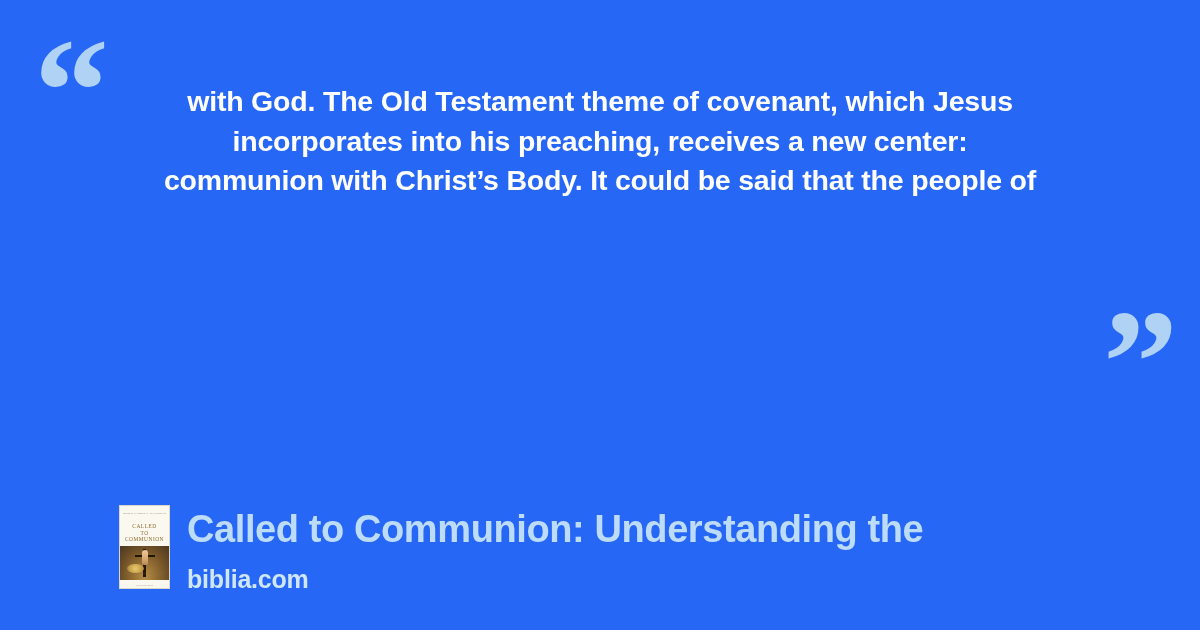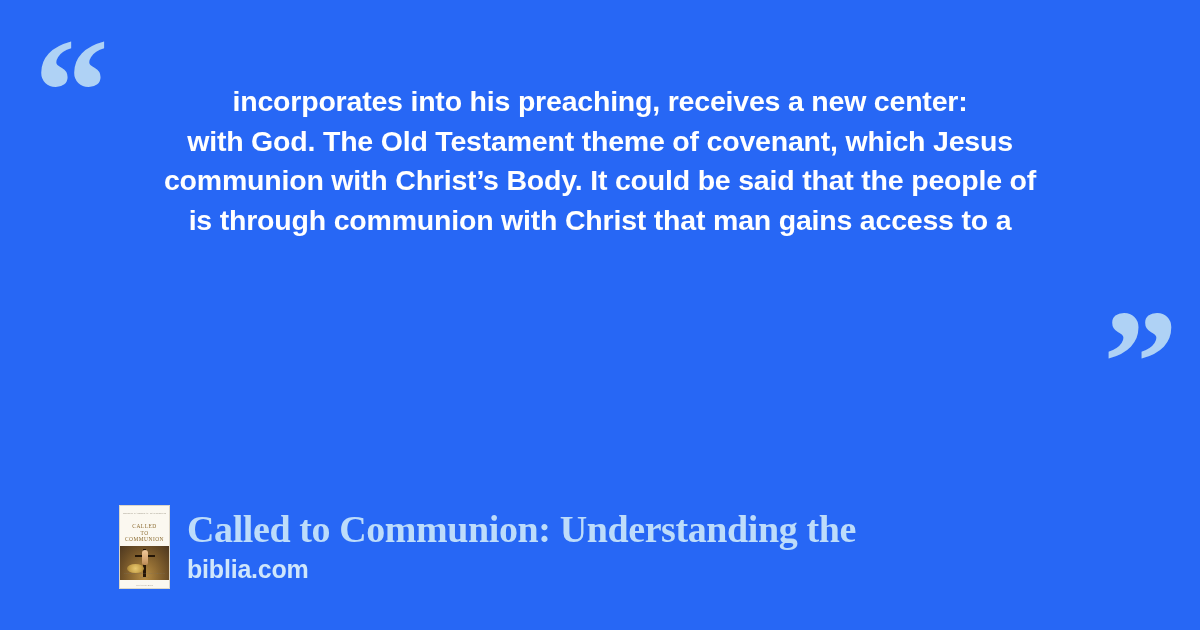"incorporates into his preaching," div.quote-line { order: before "with God. The Old Testament" -> after "with God. The Old Testament" }
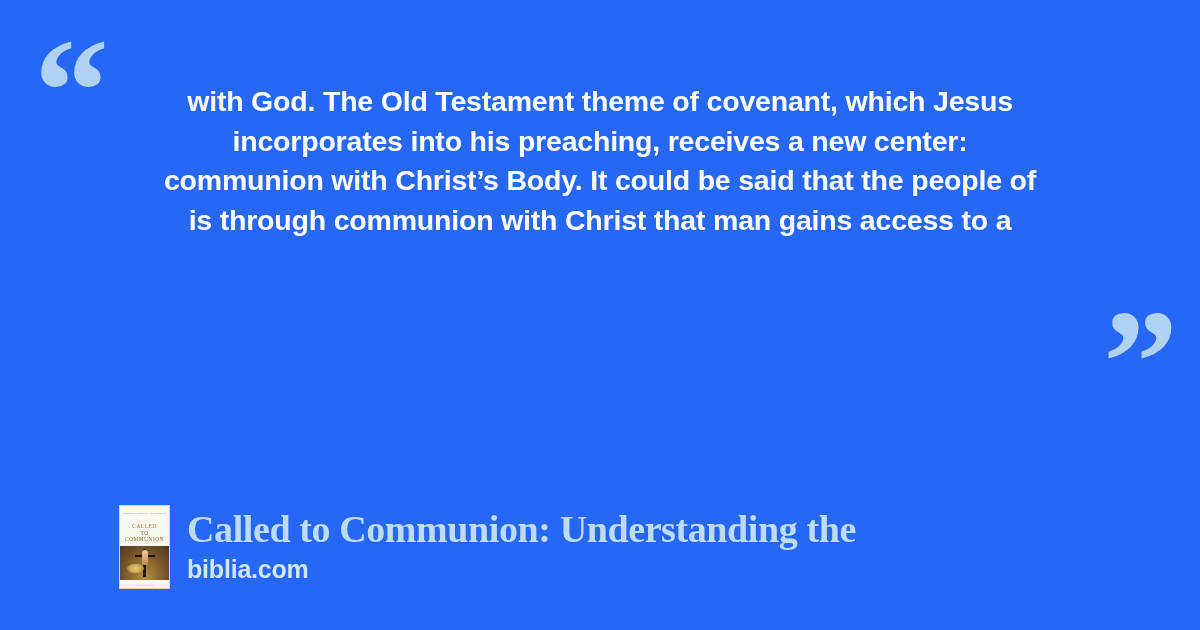"is through communion with Christ" div.quote-line { html: <div>is through communion with Christ that man gains access to a</div> -> none }
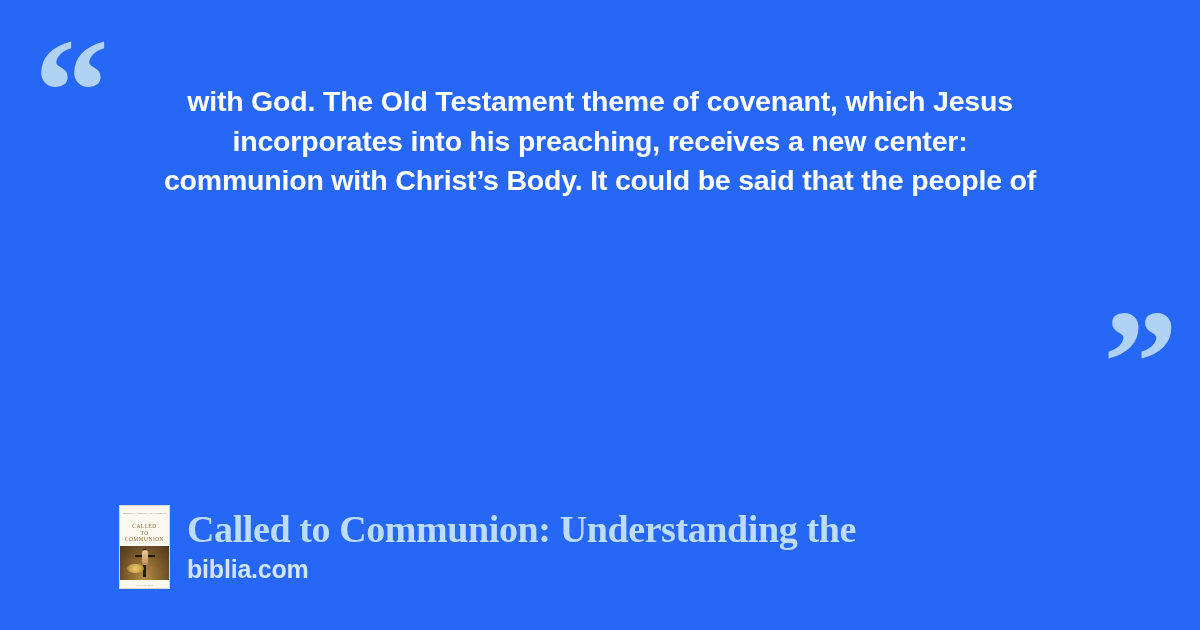"Called to Communion: Understanding the" .book-title { font-family: Liberation Serif, serif -> Liberation Sans, sans-serif }
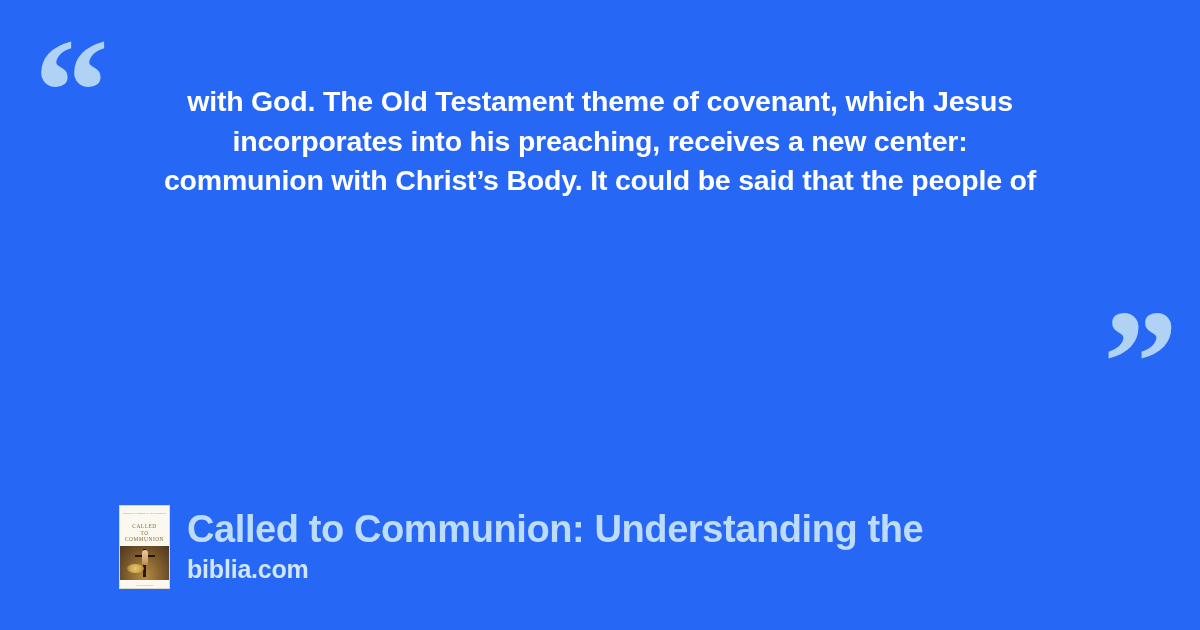"biblia.com" .site-name { margin-top: 2px -> 12px }
